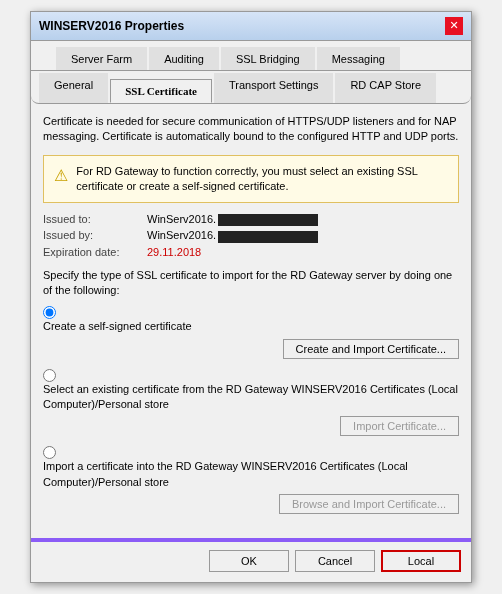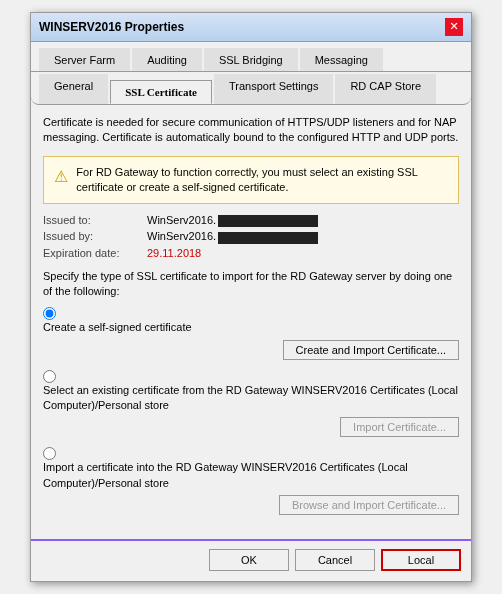"Server Farm" .tab-row1 { padding: 4px 8px 0 -> 4px 25px 0 }
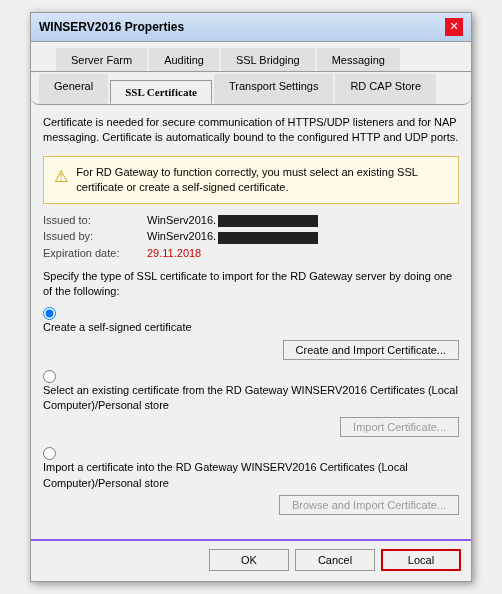"OK" .btn-group { border-top: 2px solid #8b5cf6 -> 4px solid #8b5cf6 }
